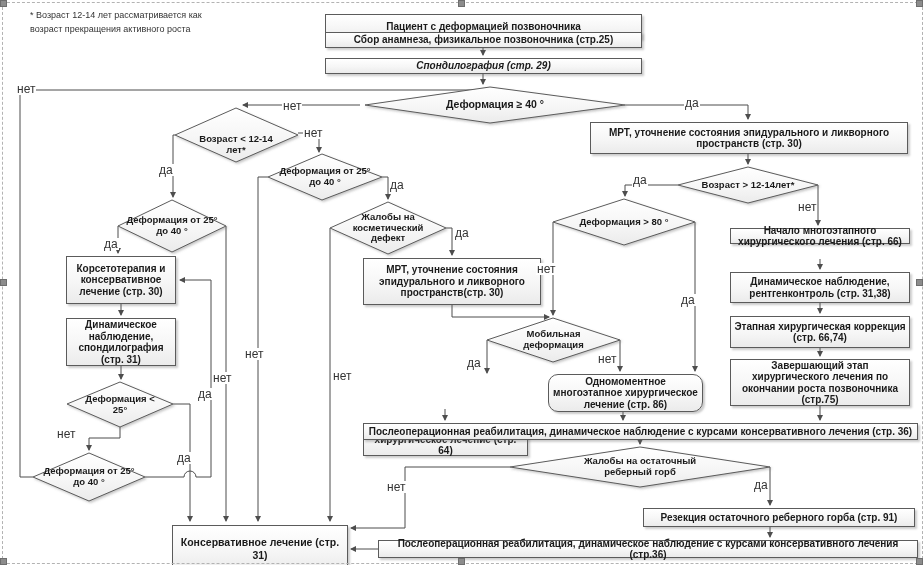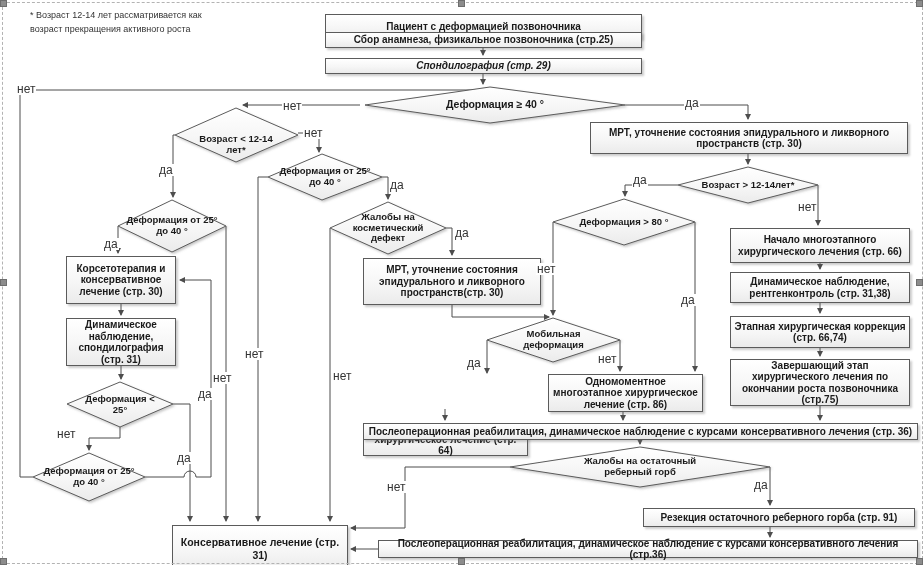"Начало многоэтапного хирургического" div.node { height: 35px -> 16px }
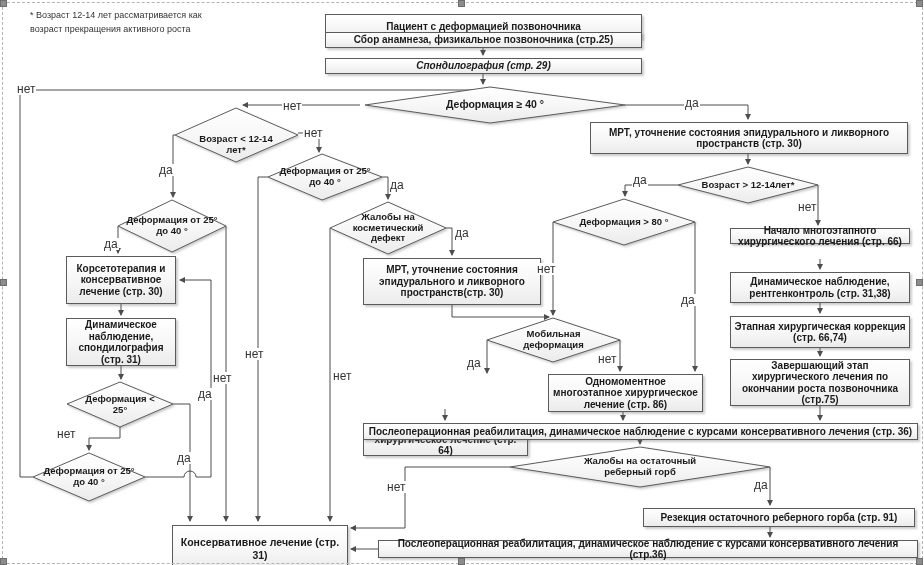"Одномоментное многоэтапное хирургическое" div.node { border-radius: none -> 10px }
